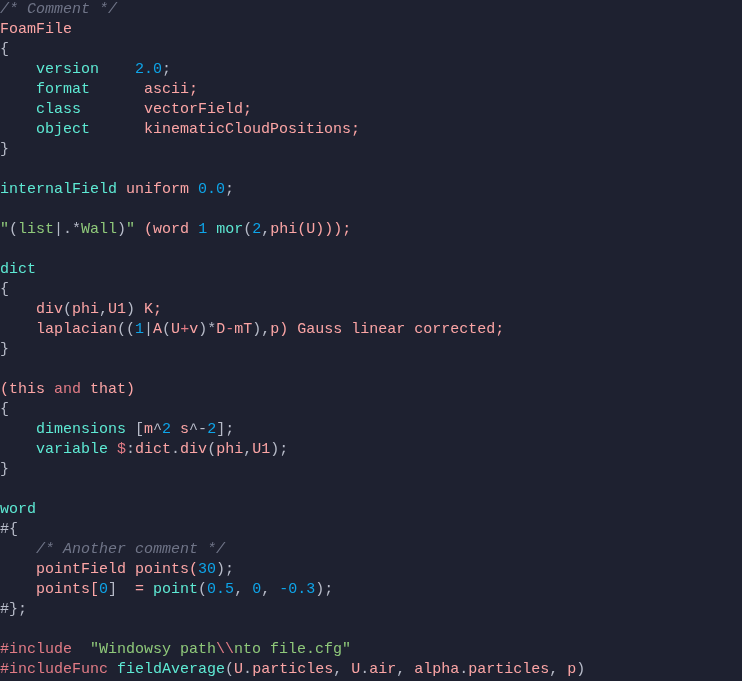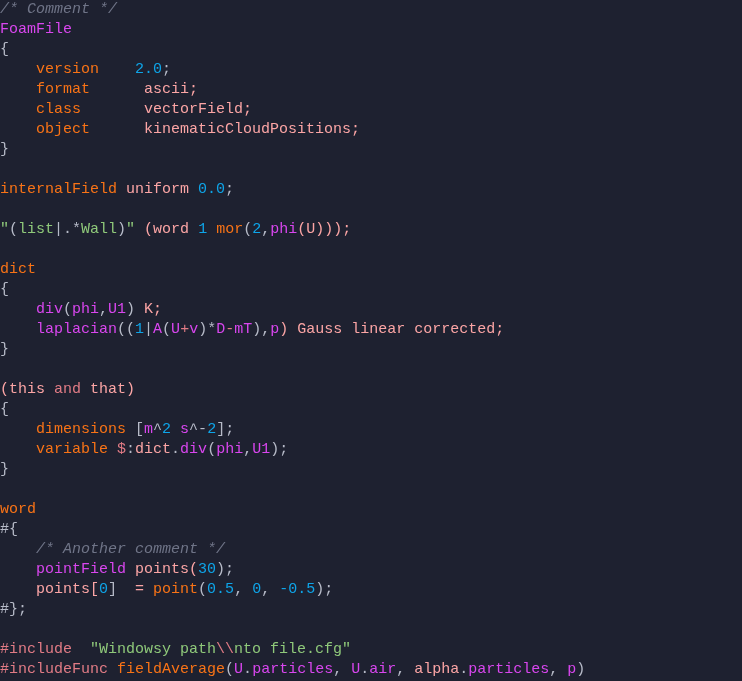"FoamFile" .kw { color: #d946ef -> #fca5a5 }
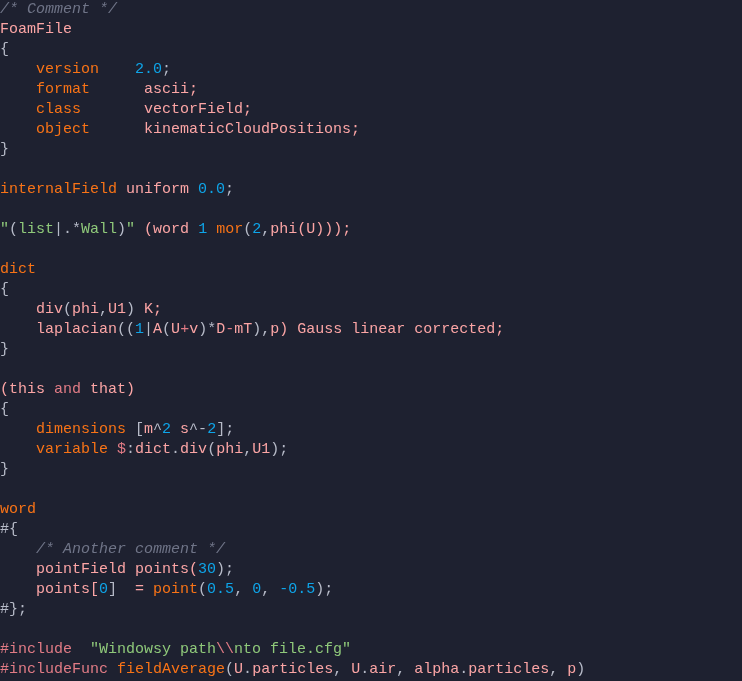"version" .fn { color: #f97316 -> #5eead4 }
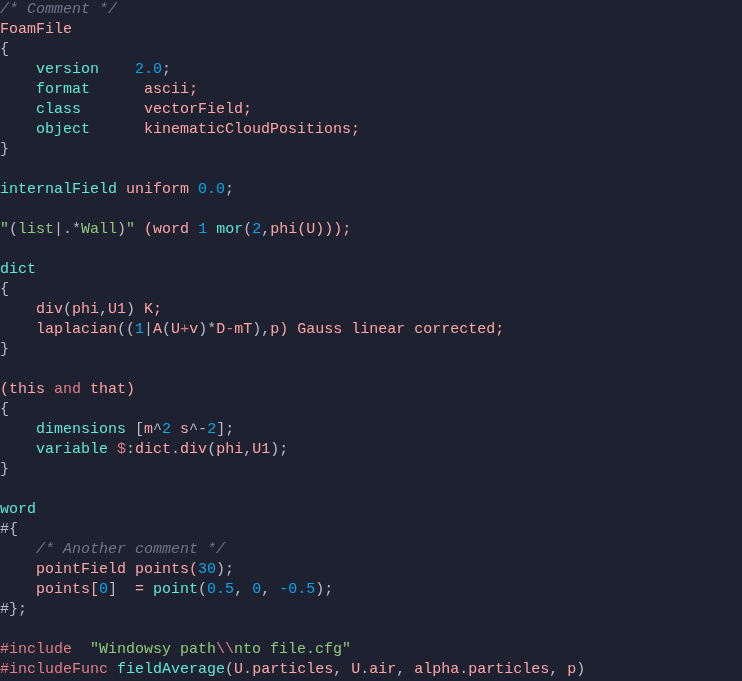"-0.5" span.num { text: -0.5 -> -0.3 }
